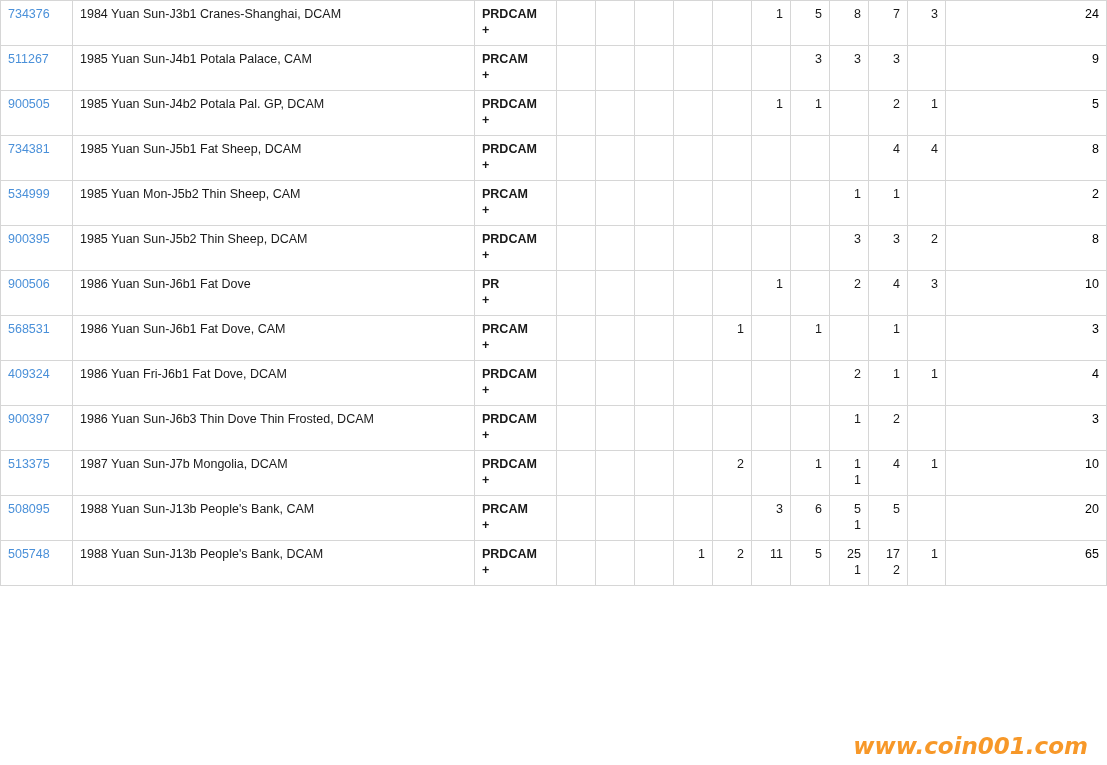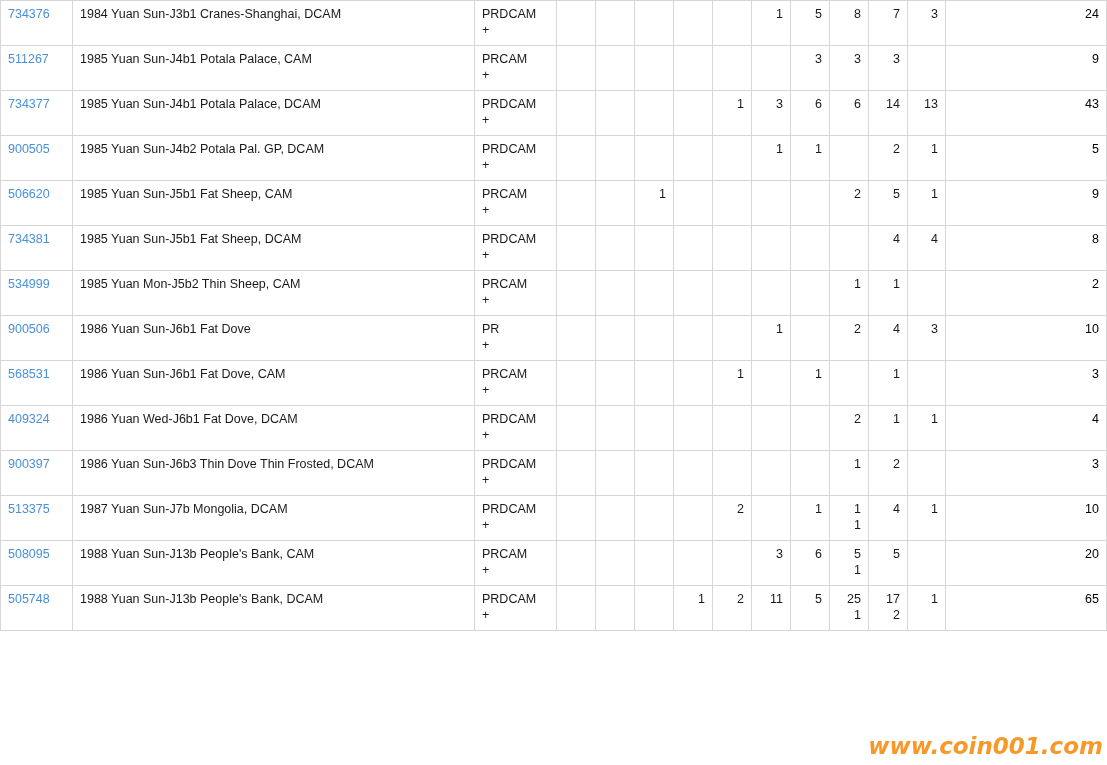"PRDCAM" td.cell-service { font-weight: none -> bold }
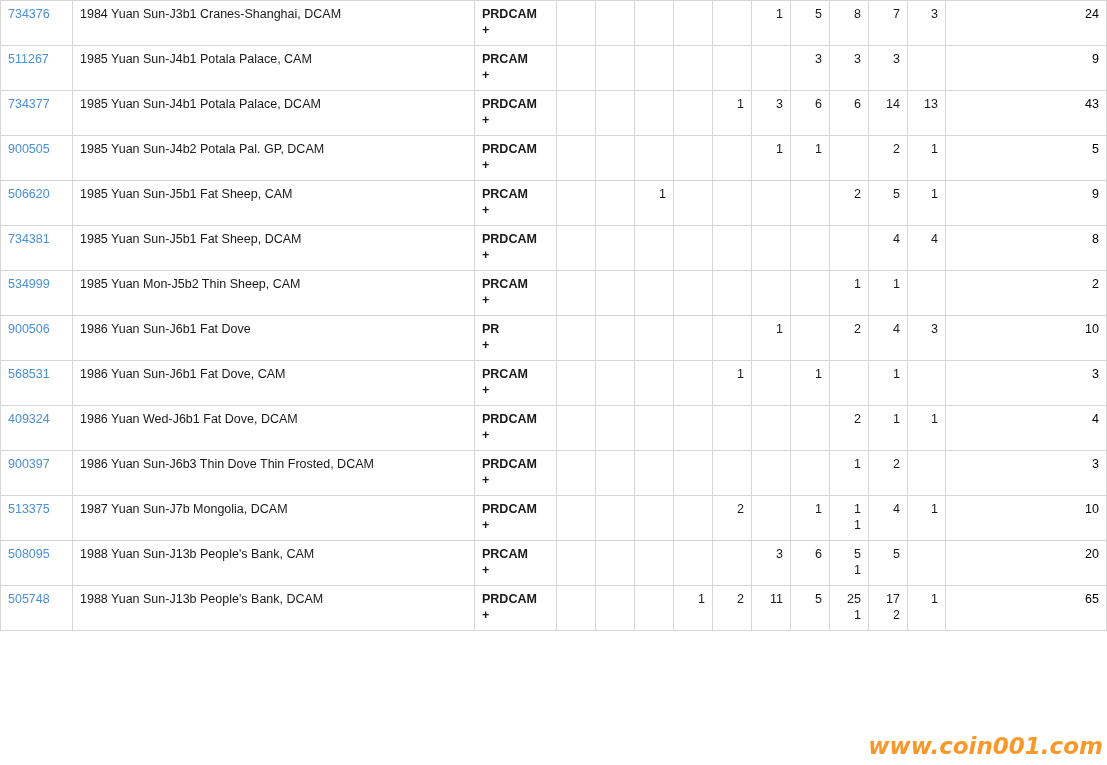"734377" tr { html: <tr> <td>734377</td> <td>1985 Yuan Sun-J4b1 Potala Palace, DCAM</td> <td>PRDCAM +</td> <td></td> <td></td> <td></td> <td></td> <td>1</td> <td>3</td> <td>6</td> <td>6</td> <td>14</td> <td>13</td> <td>43</td> </tr> -> none }
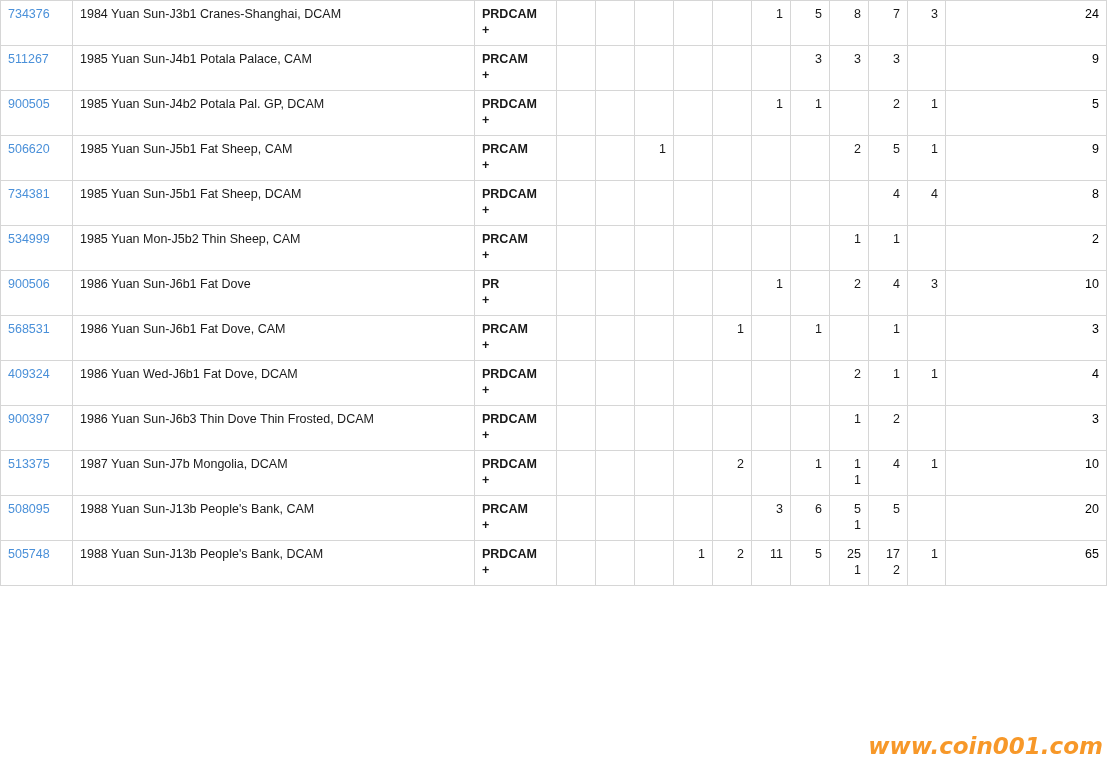"506620" tr { html: <tr> <td>506620</td> <td>1985 Yuan Sun-J5b1 Fat Sheep, CAM</td> <td>PRCAM +</td> <td></td> <td></td> <td>1</td> <td></td> <td></td> <td></td> <td></td> <td>2</td> <td>5</td> <td>1</td> <td>9</td> </tr> -> none }
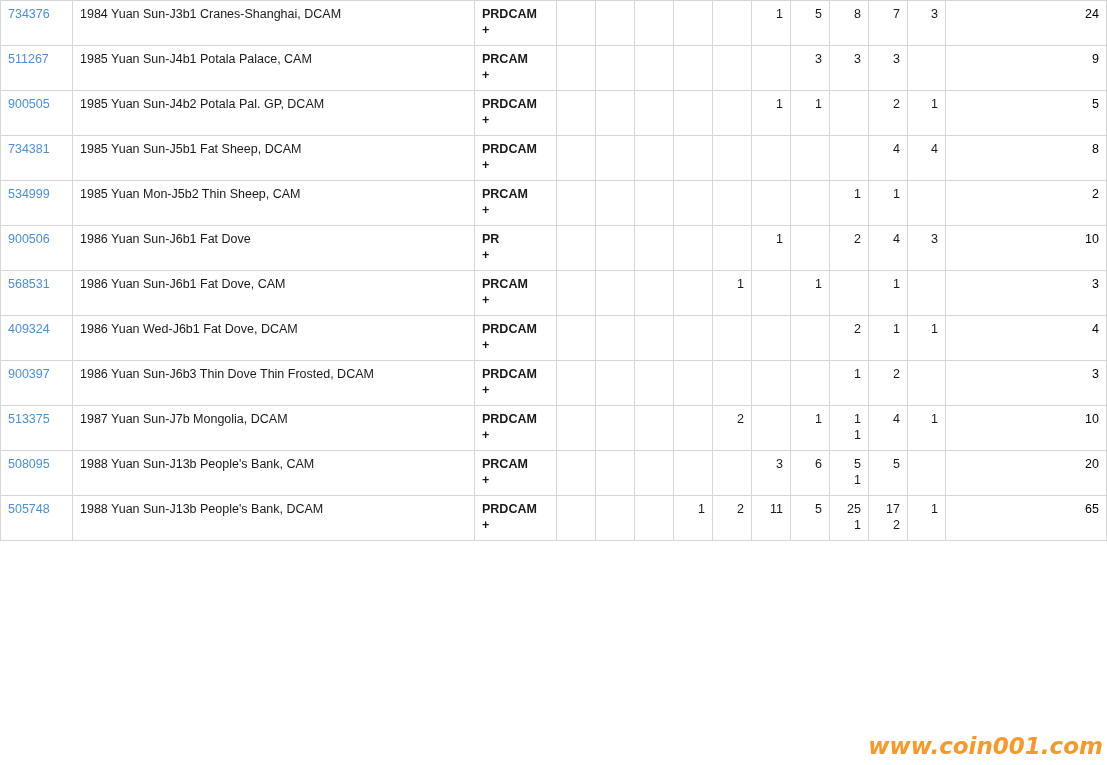"900395" tr { html: none -> <tr> <td>900395</td> <td>1985 Yuan Sun-J5b2 Thin Sheep, DCAM</td> <td>PRDCAM +</td> <td></td> <td></td> <td></td> <td></td> <td></td> <td></td> <td></td> <td>3</td> <td>3</td> <td>2</td> <td>8</td> </tr> }
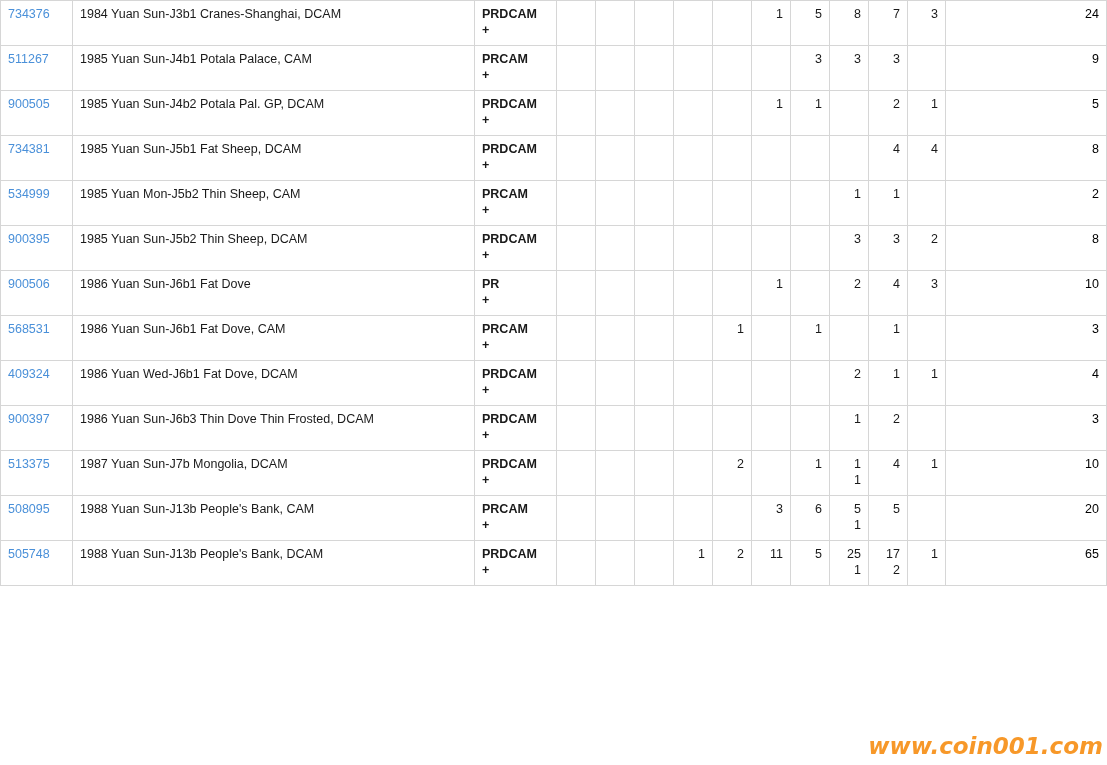"1986 Yuan Wed-J6b1 Fat Dove," td.cell-desc { text: Wed-J6b1 -> Fri-J6b1 }
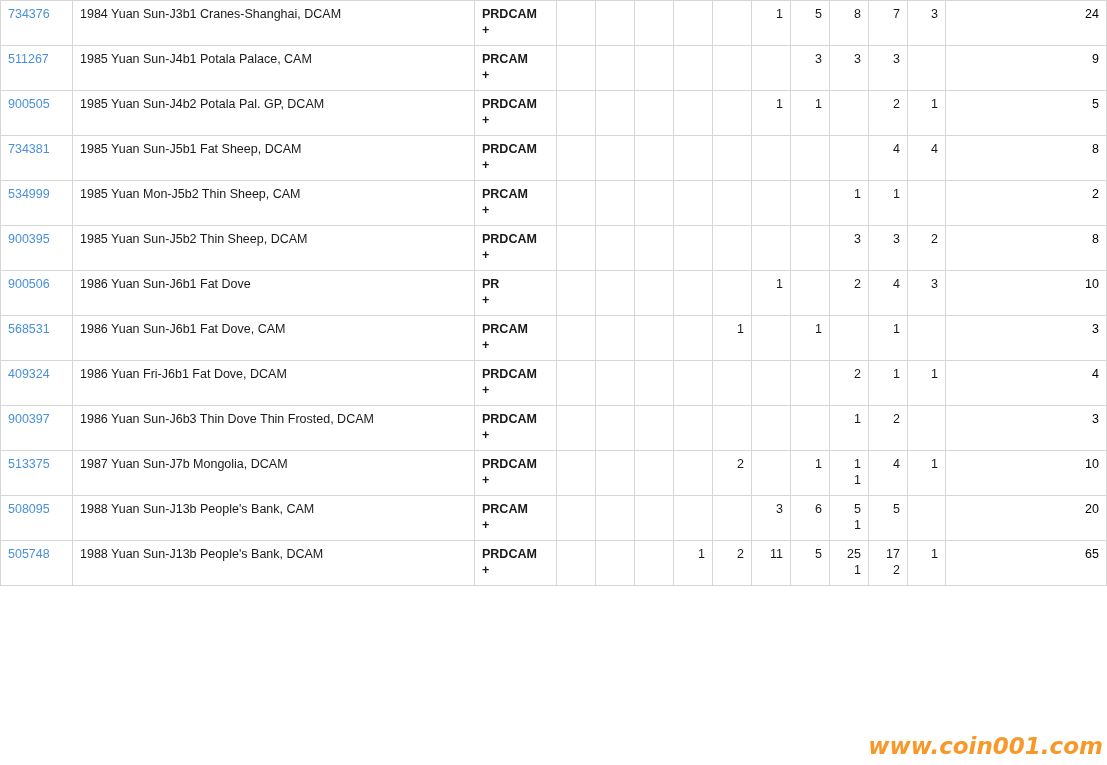"www.coin001.com" .watermark { right: 4px -> 19px }
